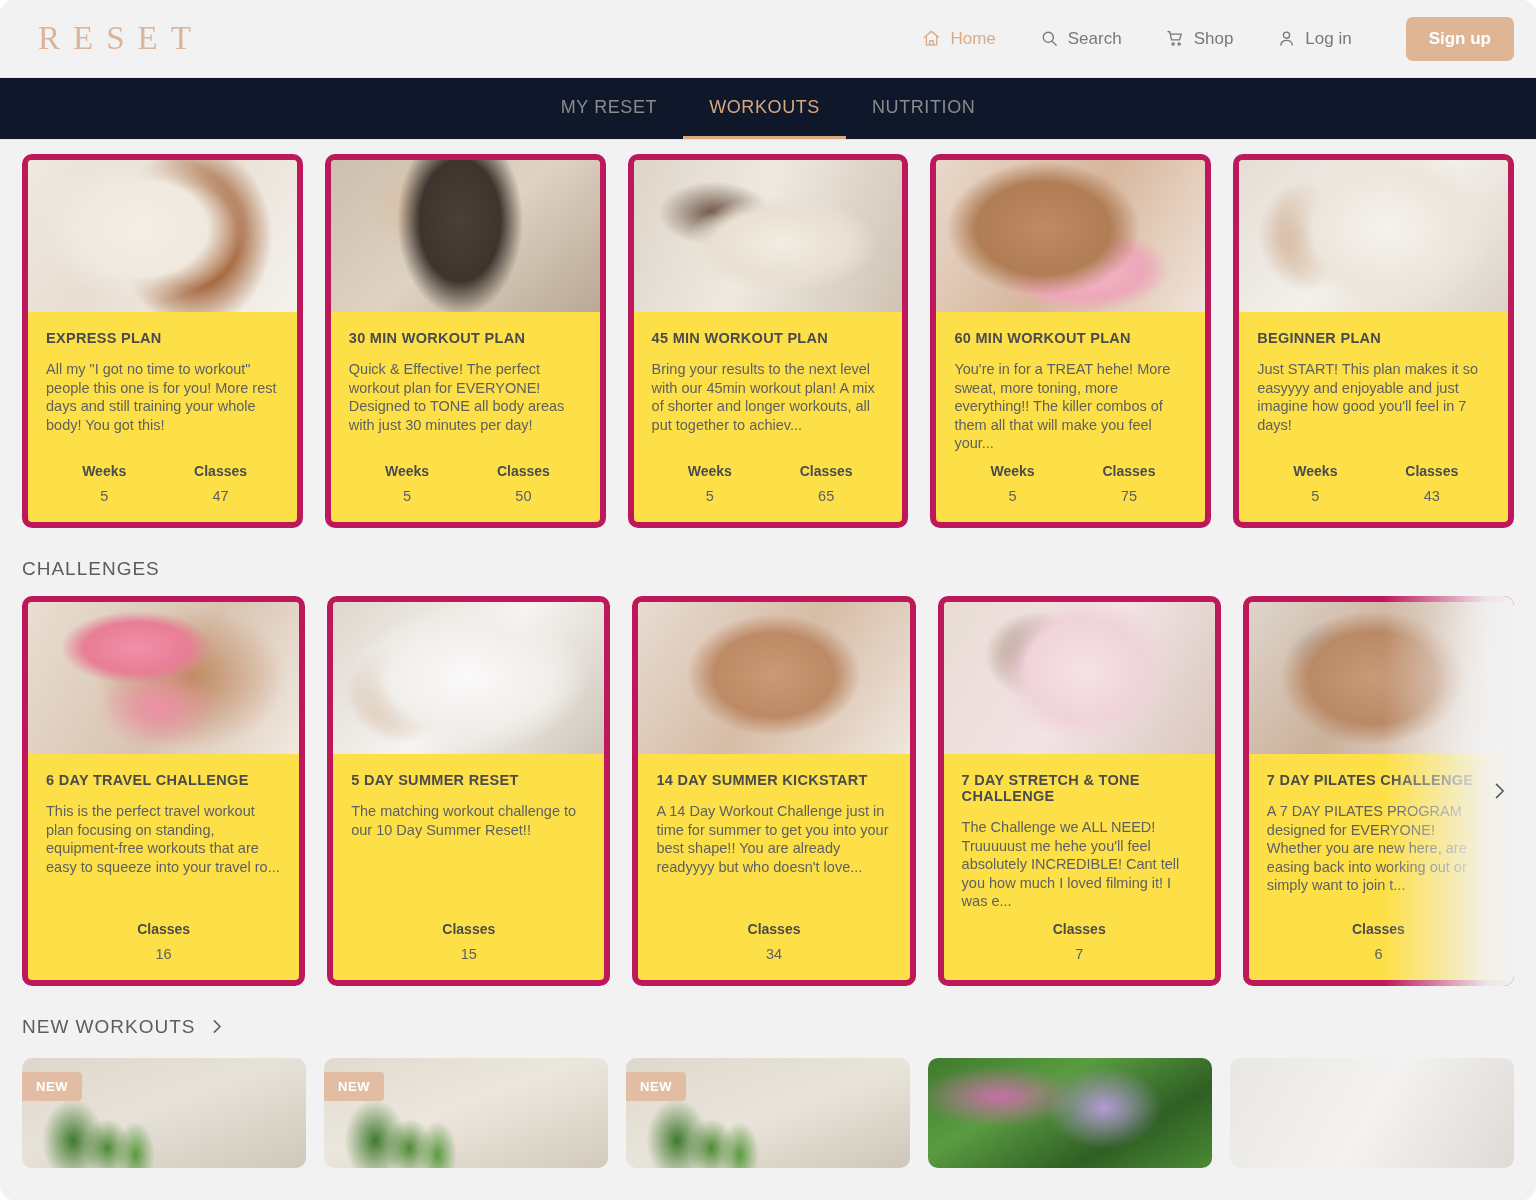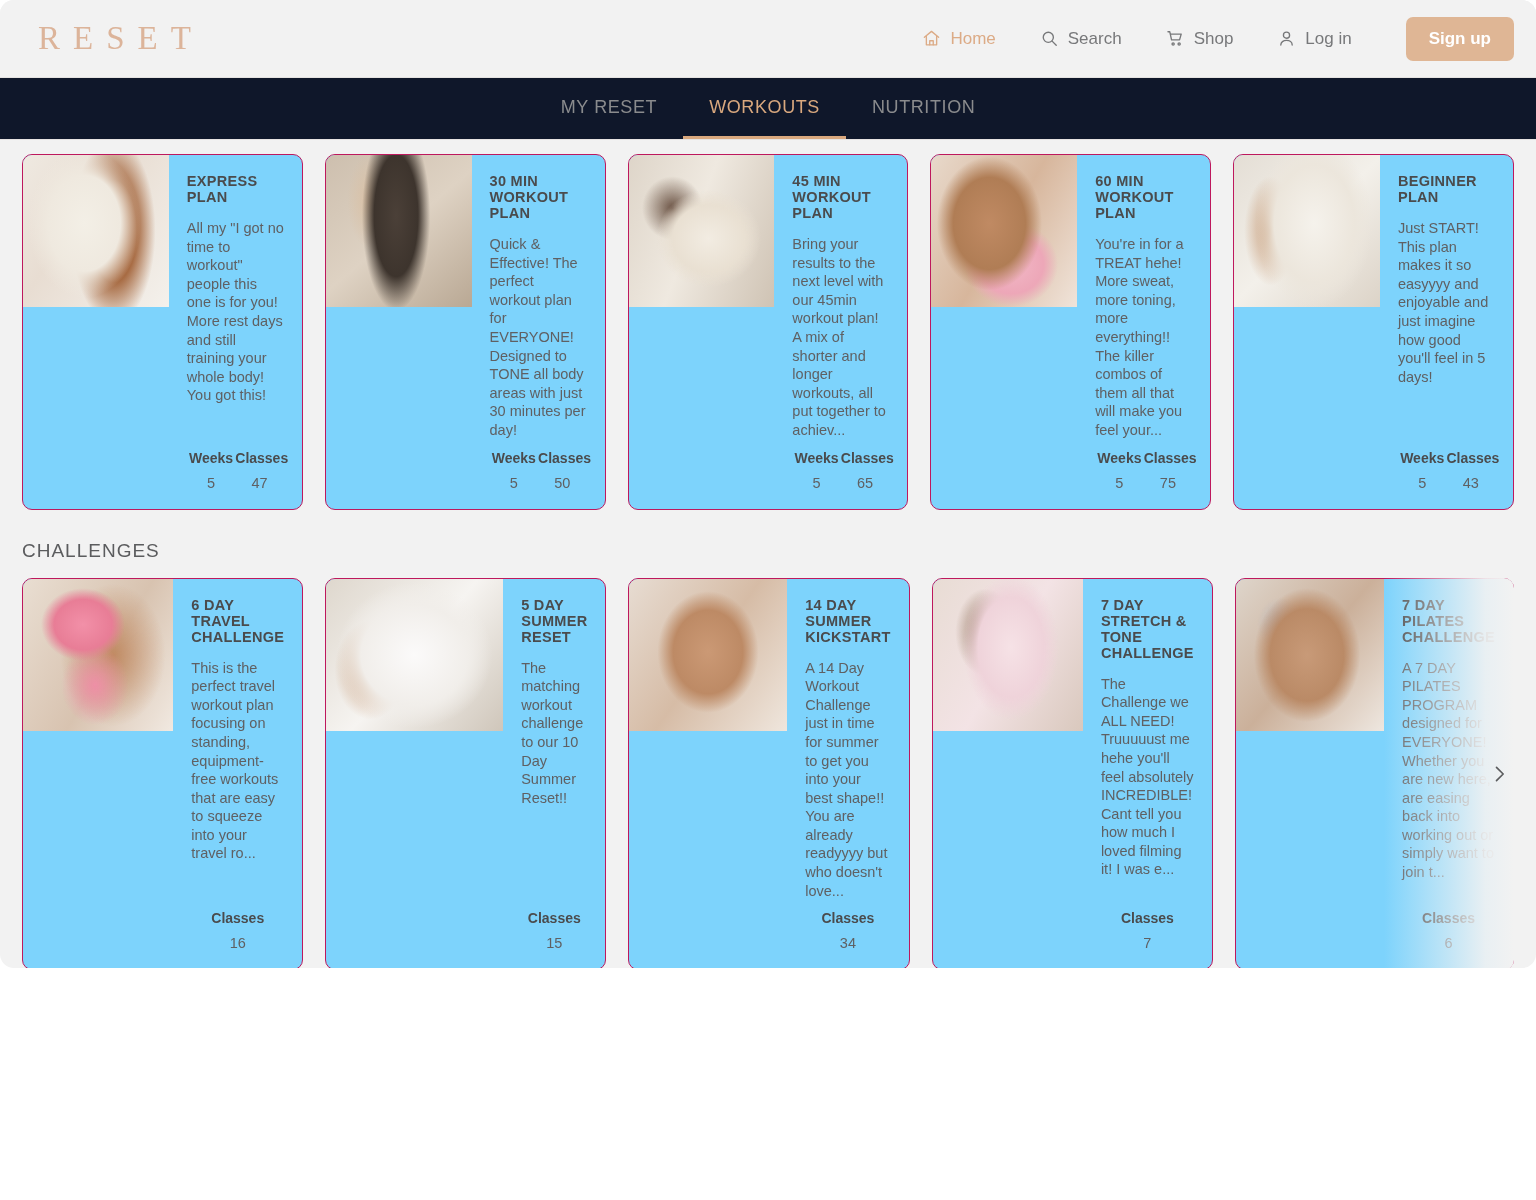"RESET" .app { height: 968px -> 1200px }
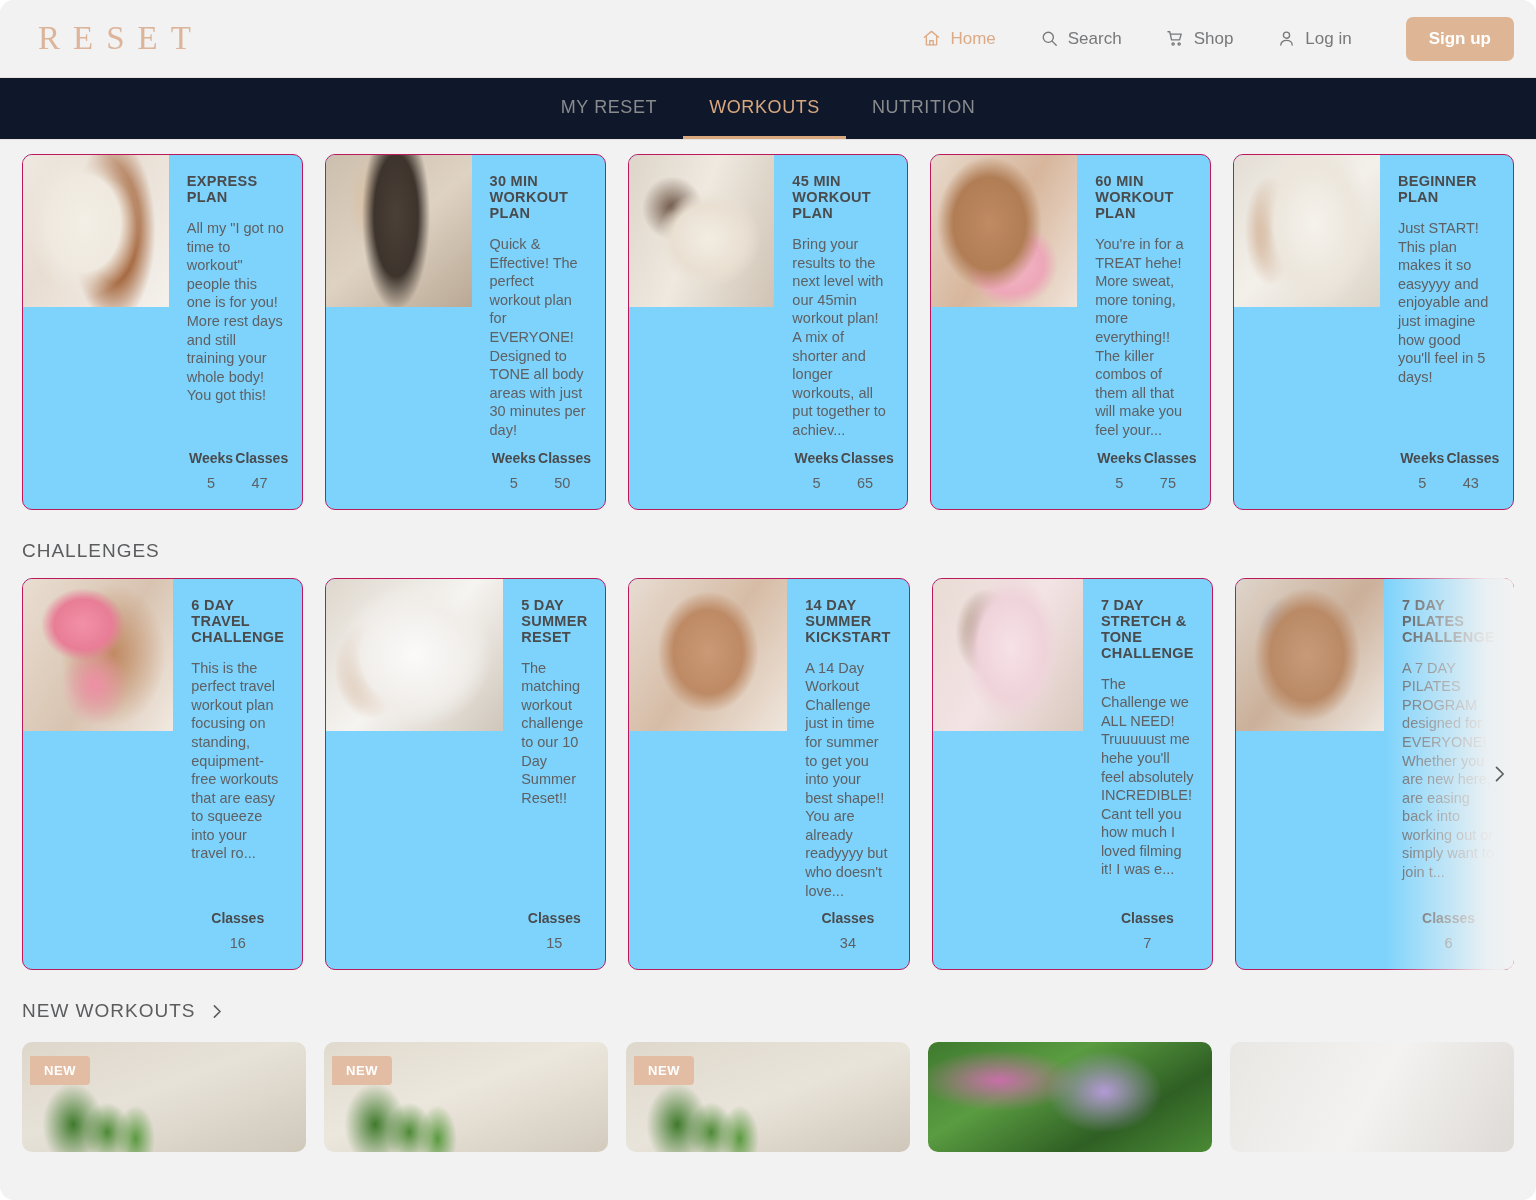"EXPRESS PLAN" .card { background: #7dd3fc -> #fde047; border: 1px solid #be185d -> 6px solid #be185d; flex-direction: none -> column }
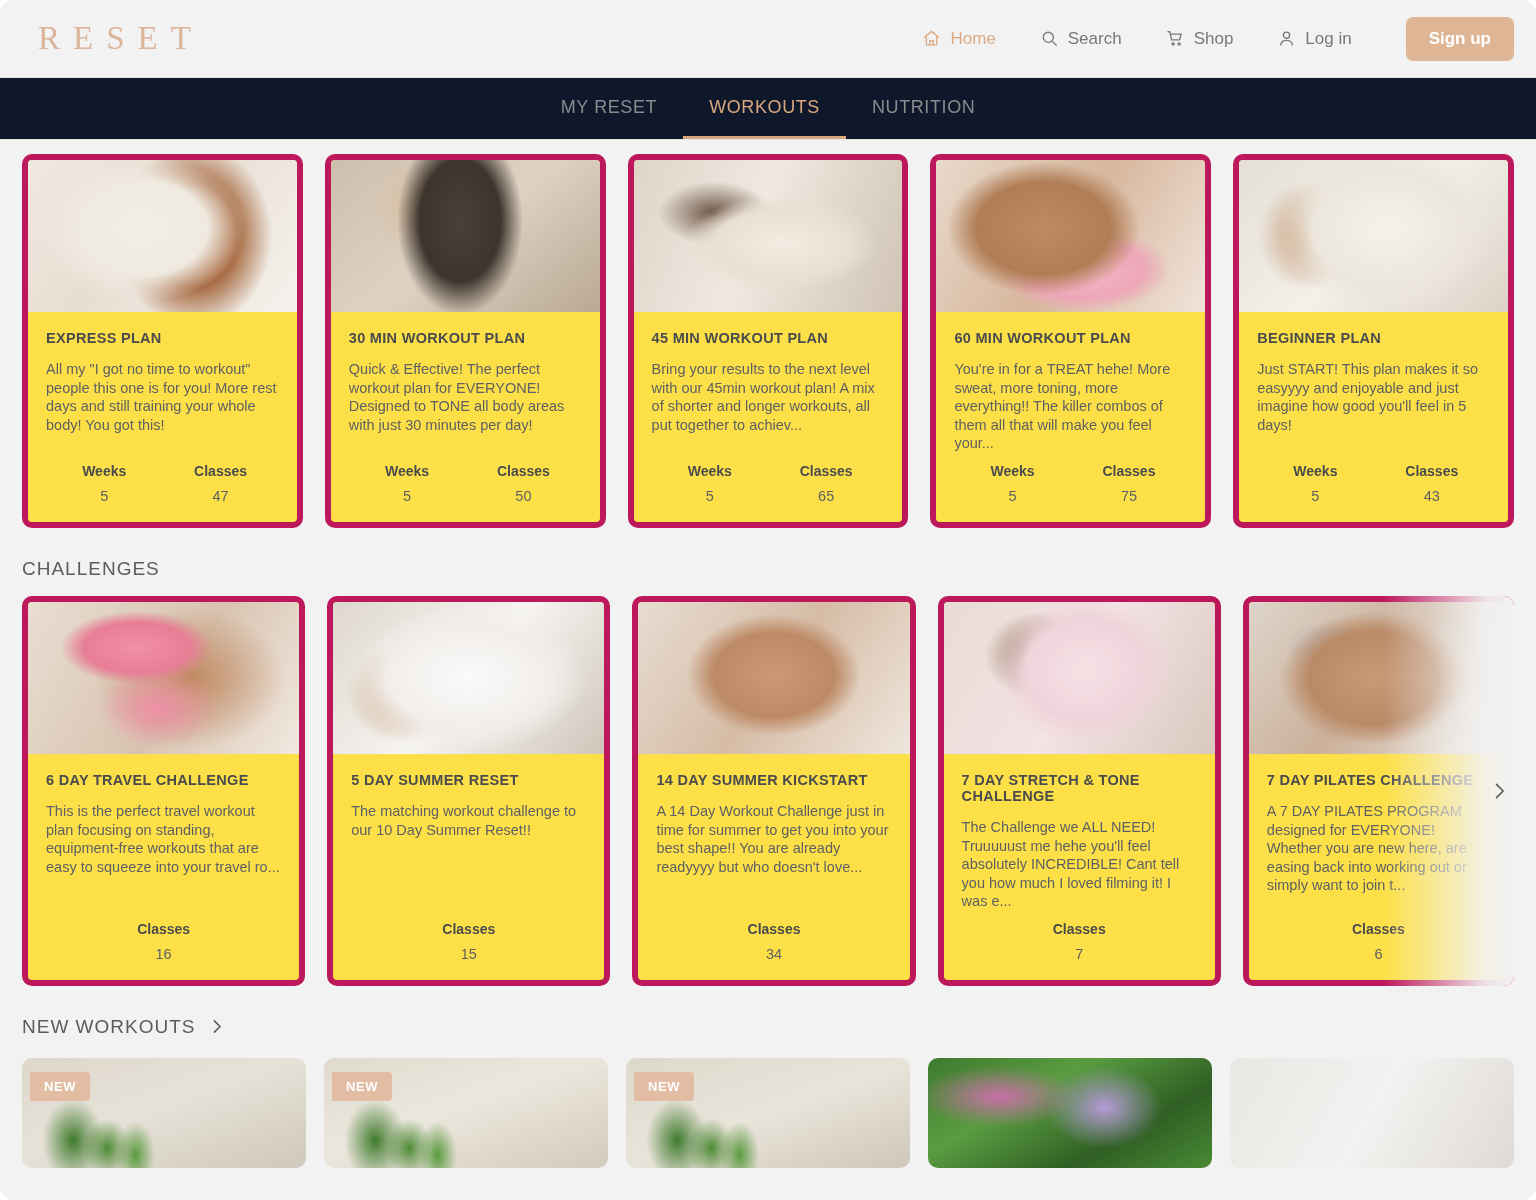"Just START! This plan makes" div.card-desc { text: 5 -> 7 }
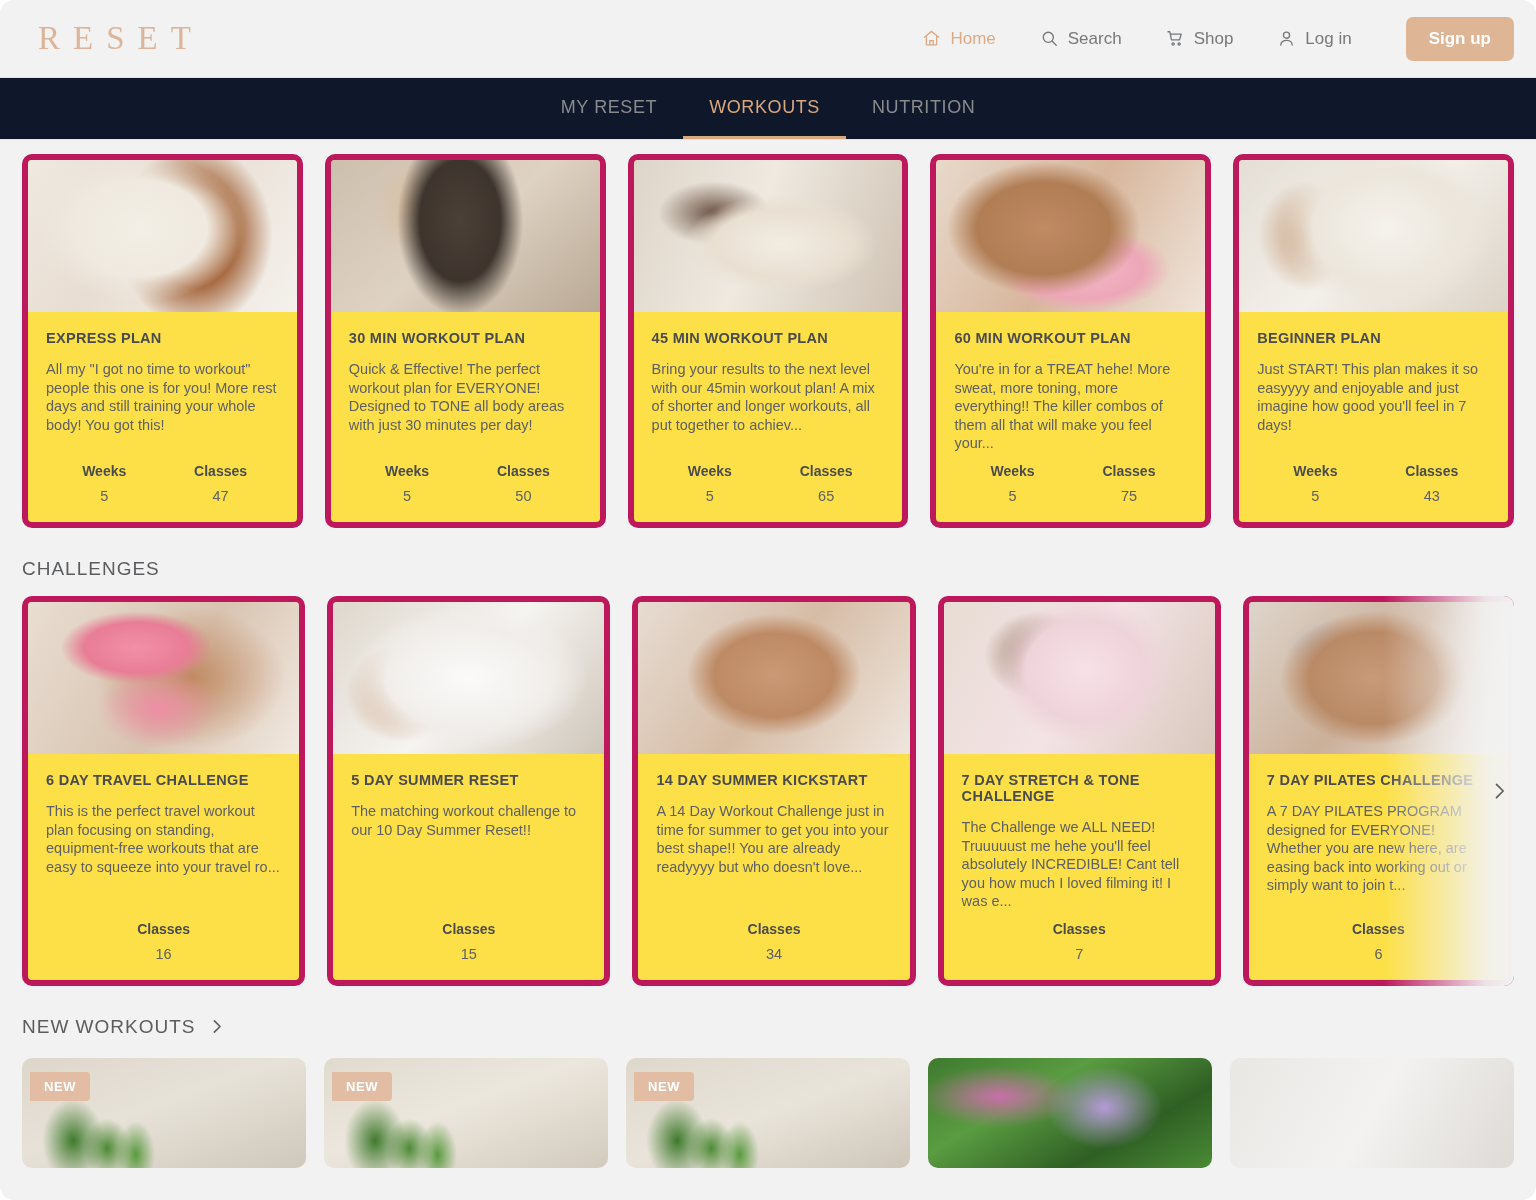"NEW" .badge-new { left: 8px -> 0 }
